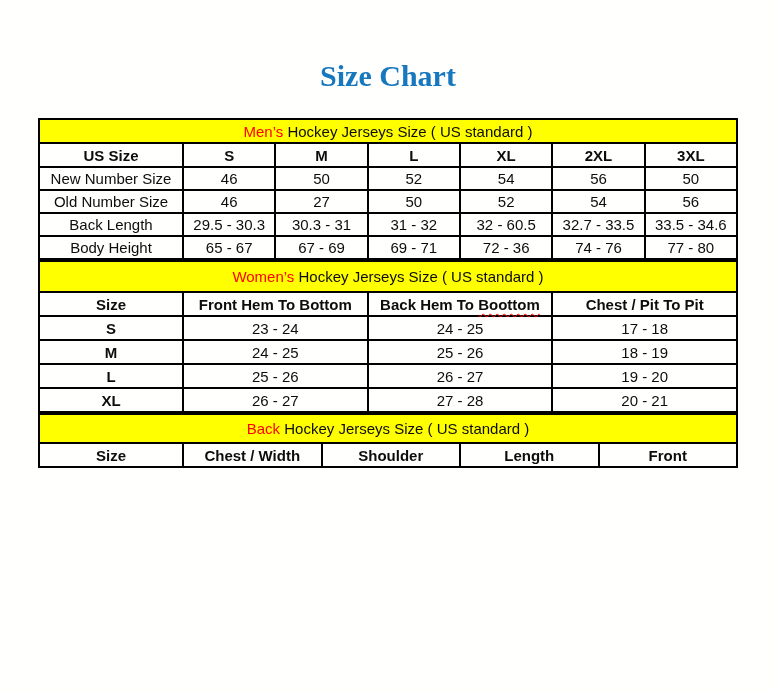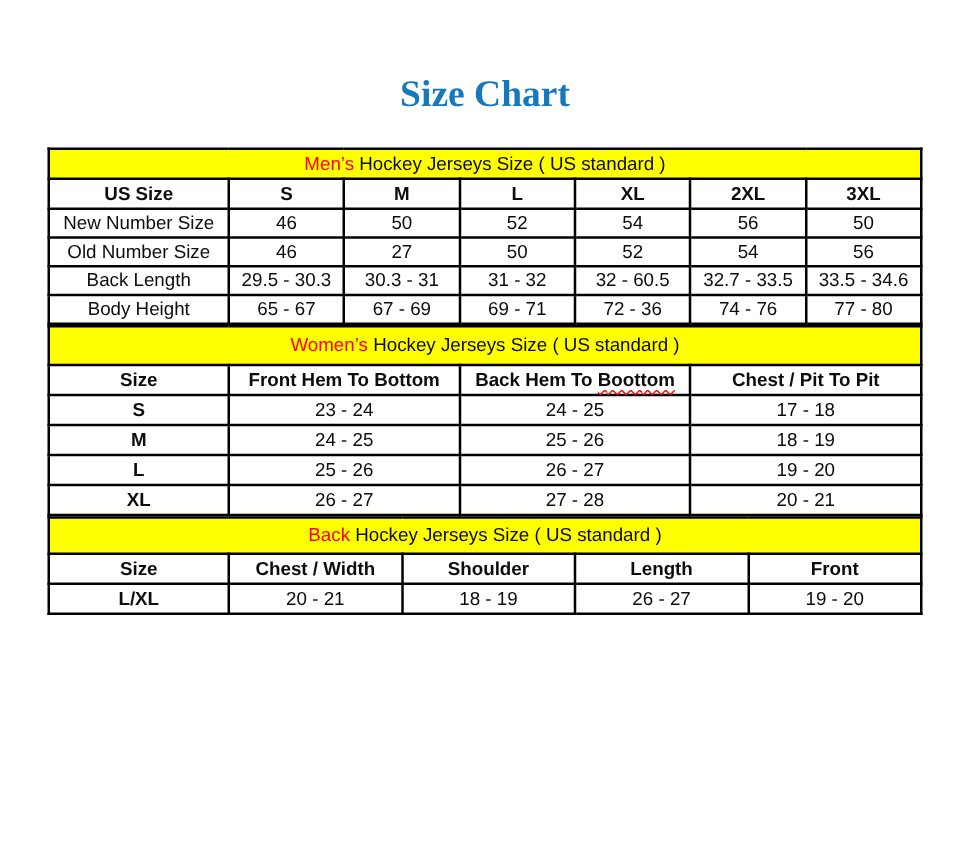"L/XL" tr { html: <tr> <th>L/XL</th> <td>20 - 21</td> <td>18 - 19</td> <td>26 - 27</td> <td>19 - 20</td> </tr> -> none }
